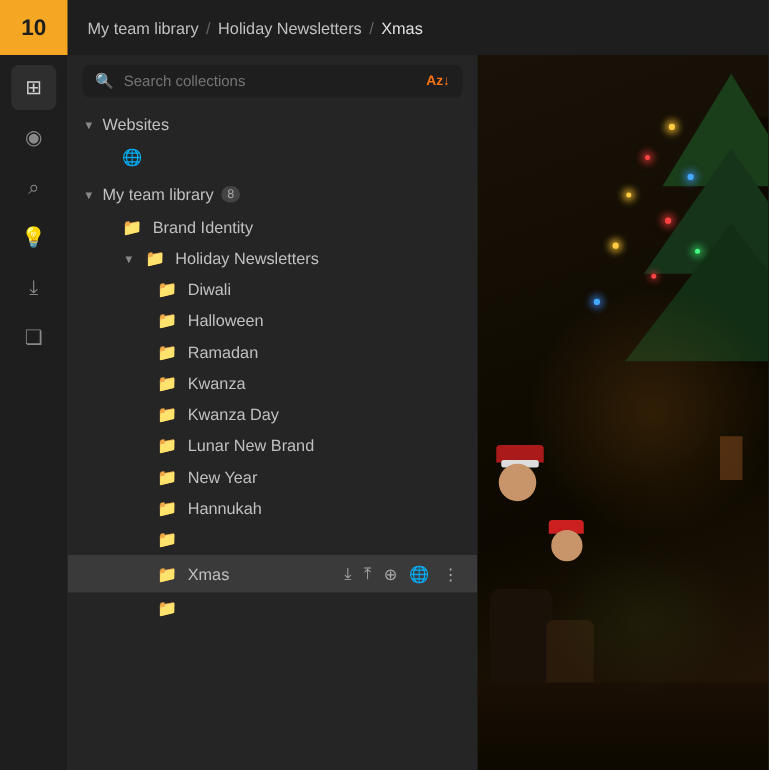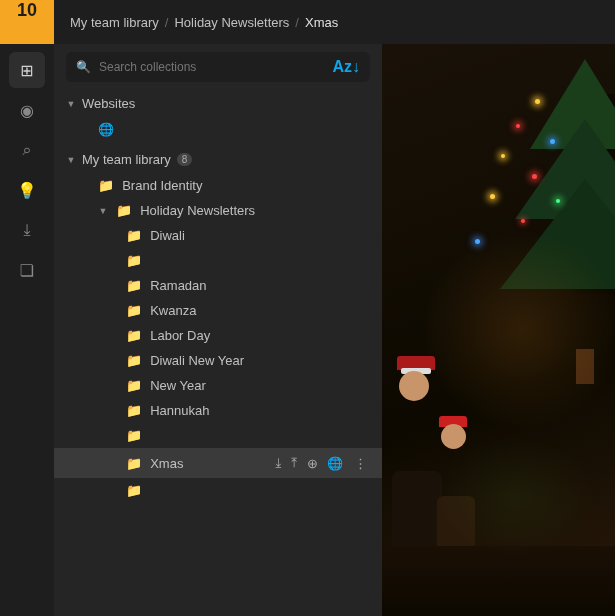"10" .logo-area { align-items: none -> center }
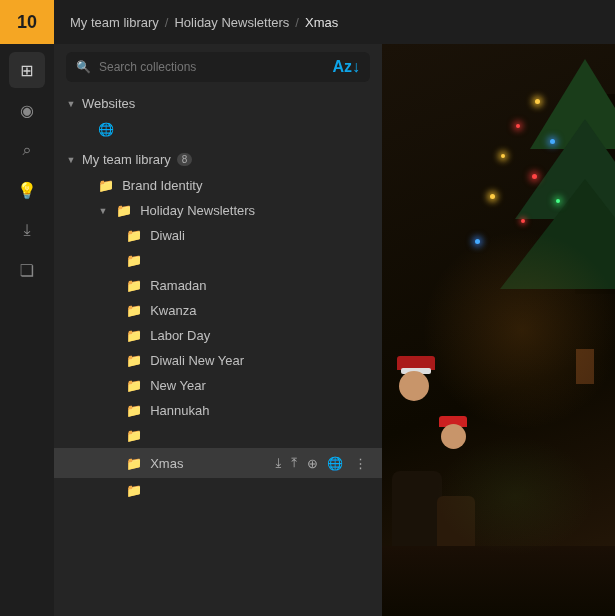"Az↓" .sort-icon { color: #0ea5e9 -> #f97316; font-size: 16px -> 11px }
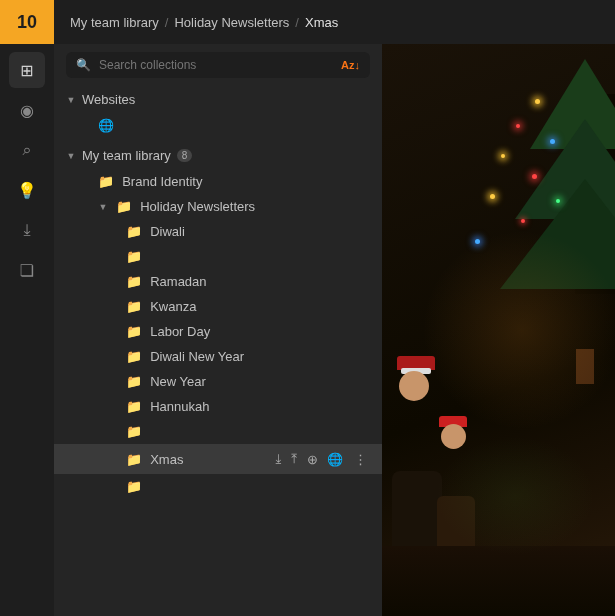"Halloween" span.tree-item-label { html: none -> <span>Halloween</span> }
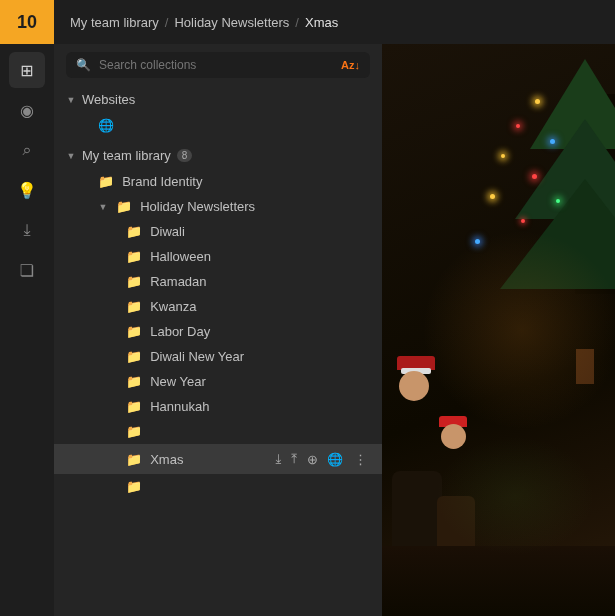"Labor Day" span.tree-item-label { text: Labor -> Kwanza }
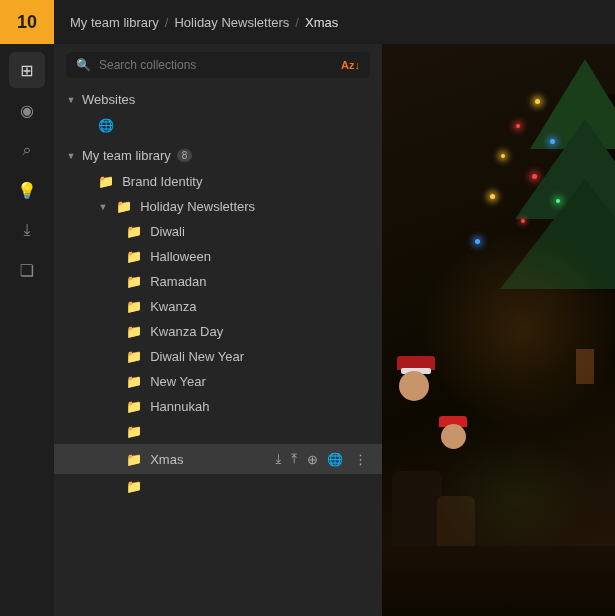"Diwali New Year" span.tree-item-label { text: Diwali New Year -> Lunar New Brand }
